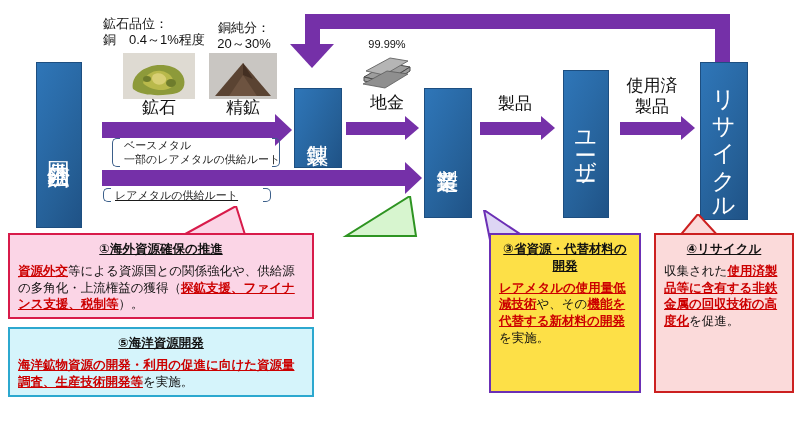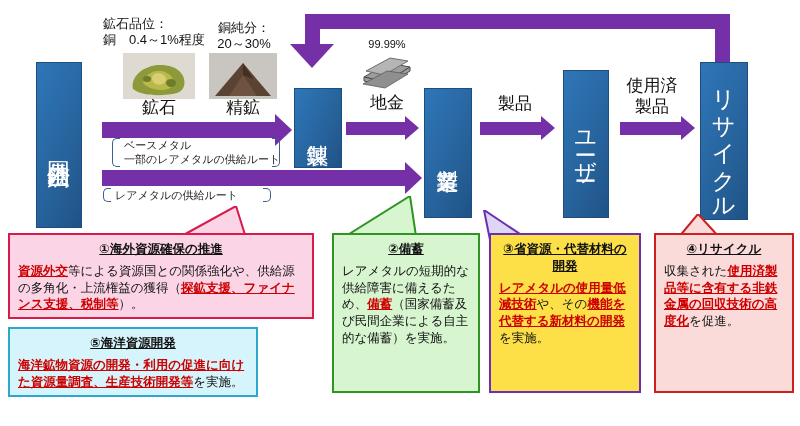"レアメタルの供給ルート" div.bracket { text-decoration: none -> underline }
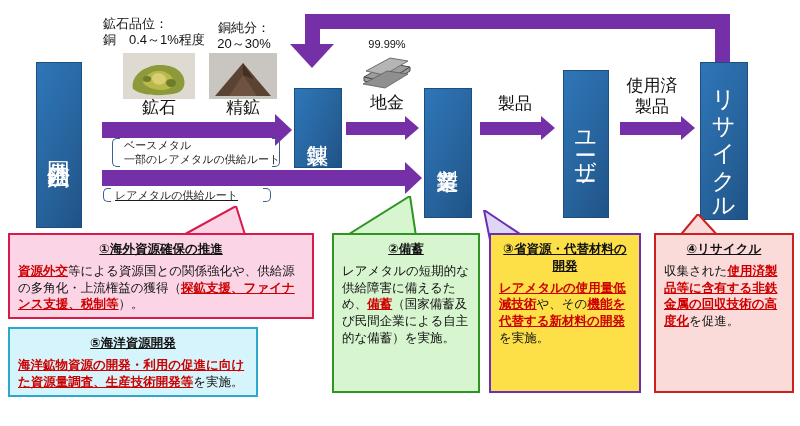"②備蓄" div.callout { html: <div> <span>②備蓄</span> <span><span>レアメタルの短期的な供給障害に備えるため、</span><span>備蓄</span><span>（国家備蓄及び民間企業による自主的な備蓄）を実施。</span></span> </div> -> none }
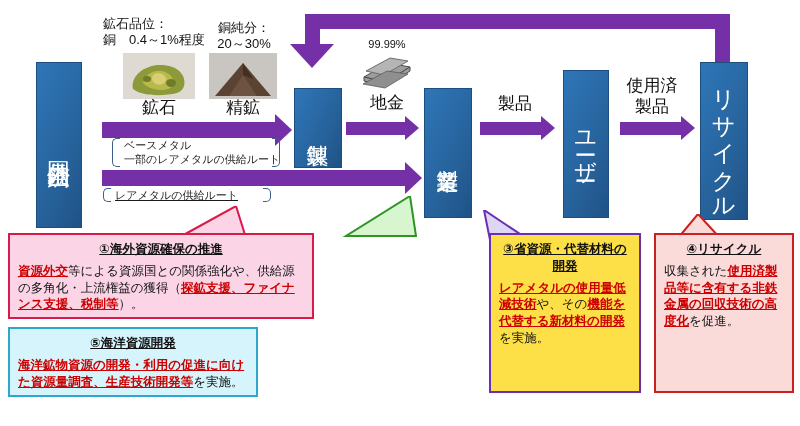"⑤海洋資源開発" div.callout { width: 250px -> 306px }
